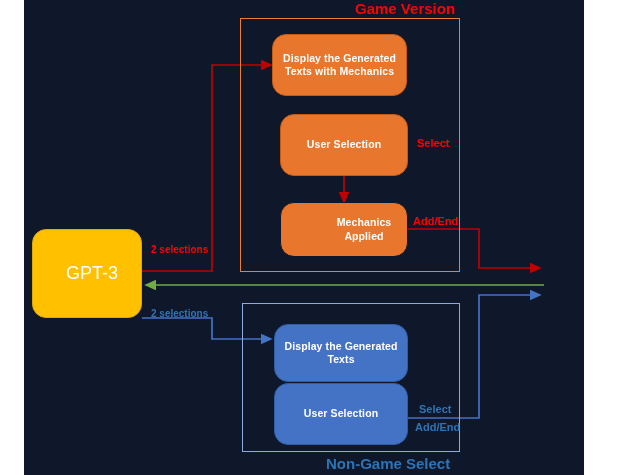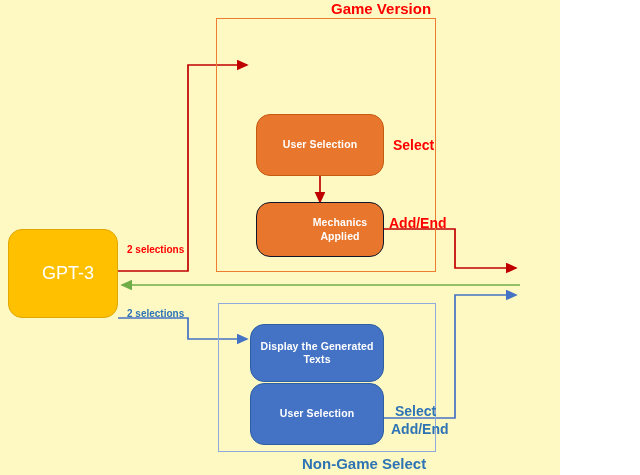"Game Version" #canvas { background: #fef9c3 -> #0f172a; margin-left: none -> 24px }
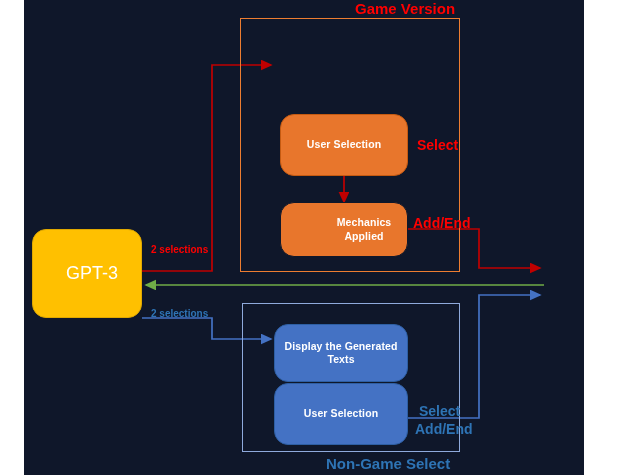"Display the Generated Texts with" div.node { html: none -> <div>Display the Generated Texts with Mechanics</div> }
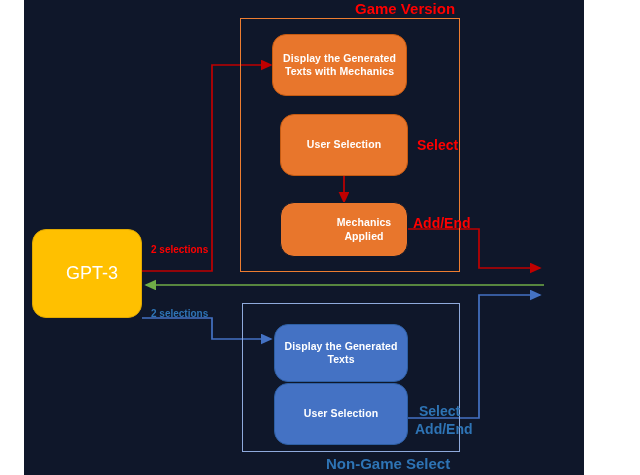"Select" .edge-label { font-size: 14px -> 11px }
